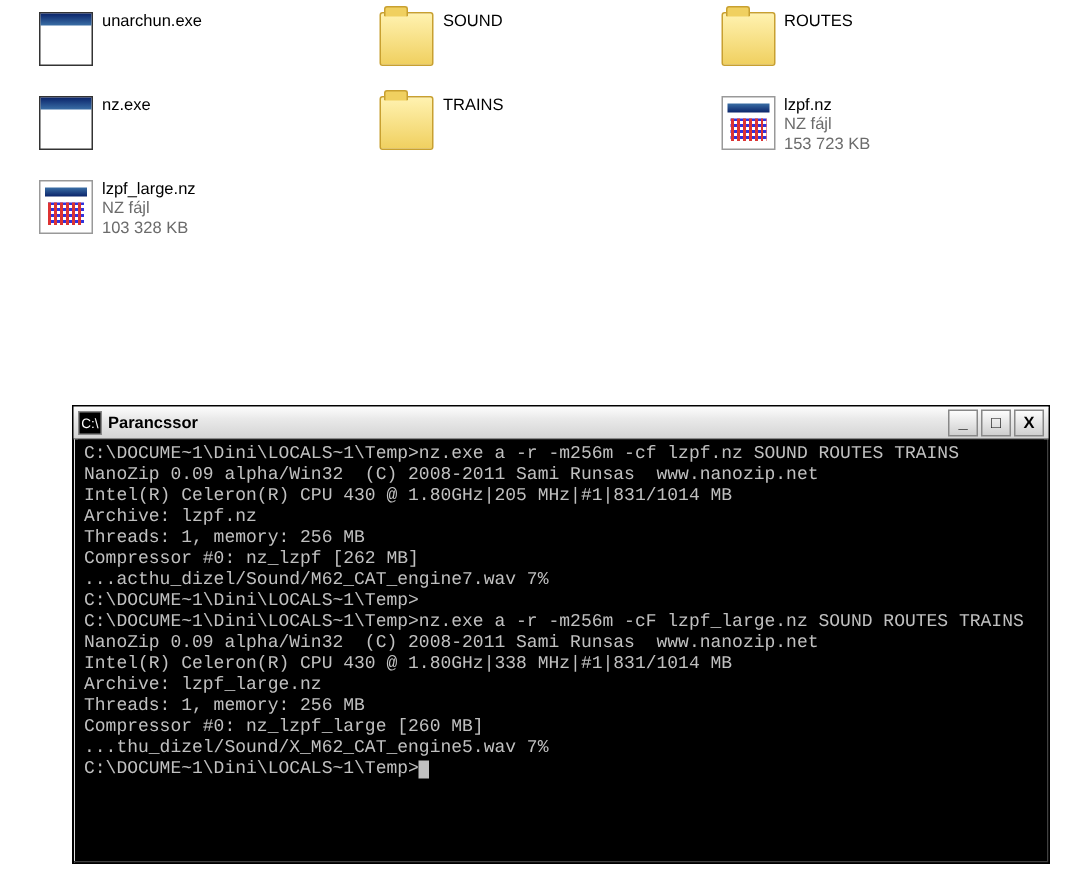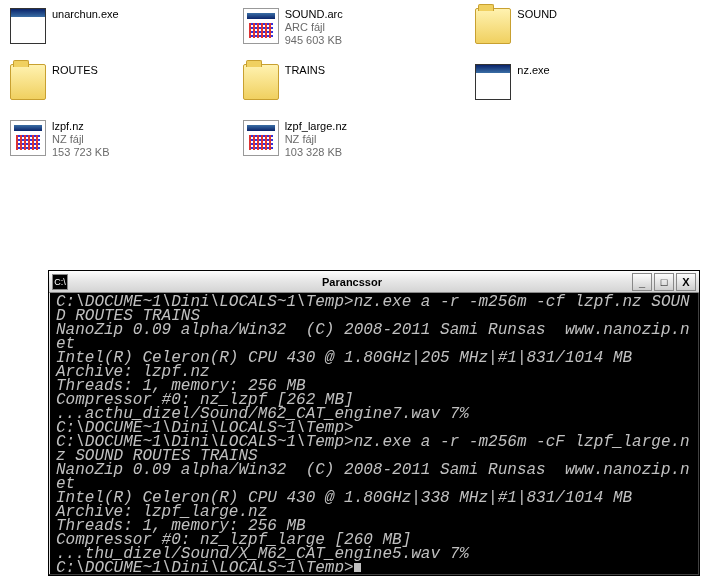"unarchun.exe" .desktop { padding: 6px 8px 0 8px -> 6px 8px 0 24px }
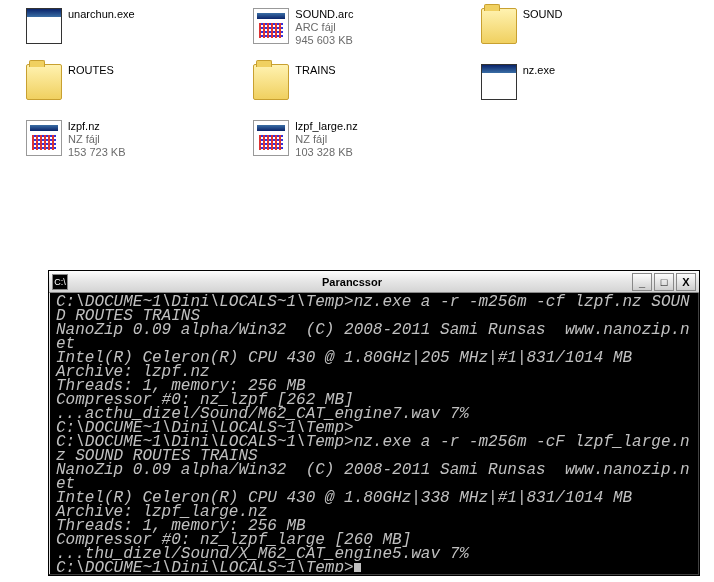"SOUND.arc" div.file-item { html: <div> <div></div> <div> <span>SOUND.arc</span> <span>ARC fájl</span> <span>945 603 KB</span> </div> </div> -> none }
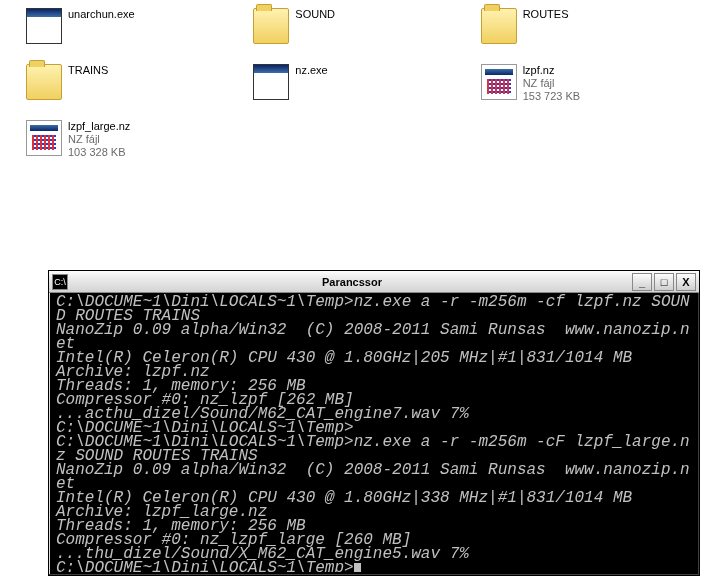"TRAINS" div.file-item { order: before "nz.exe" -> after "nz.exe" }
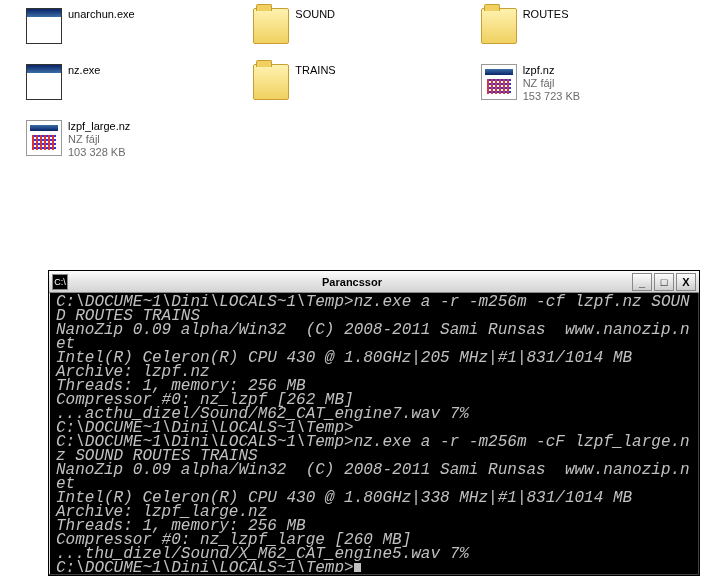"Parancssor" .title-text { text-align: center -> none }
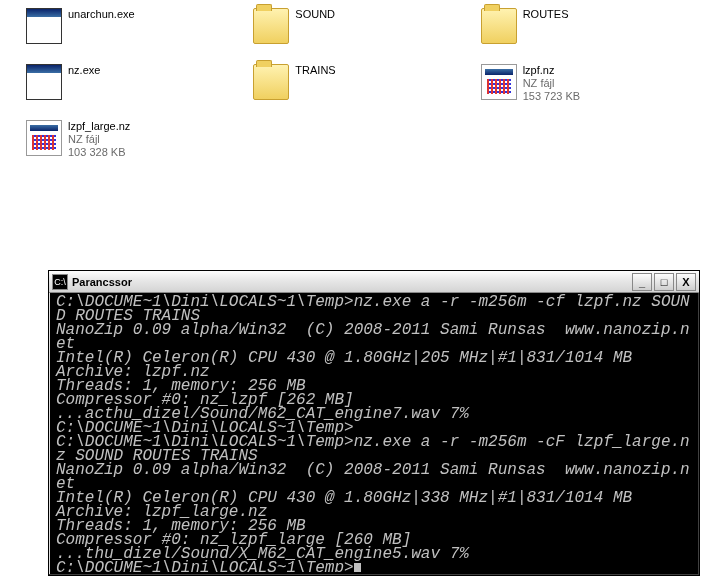"C:\DOCUME~1\Dini\LOCALS~1\Temp>nz.exe a" .term-body { font-size: 16px -> 12px; font-style: italic -> none }
